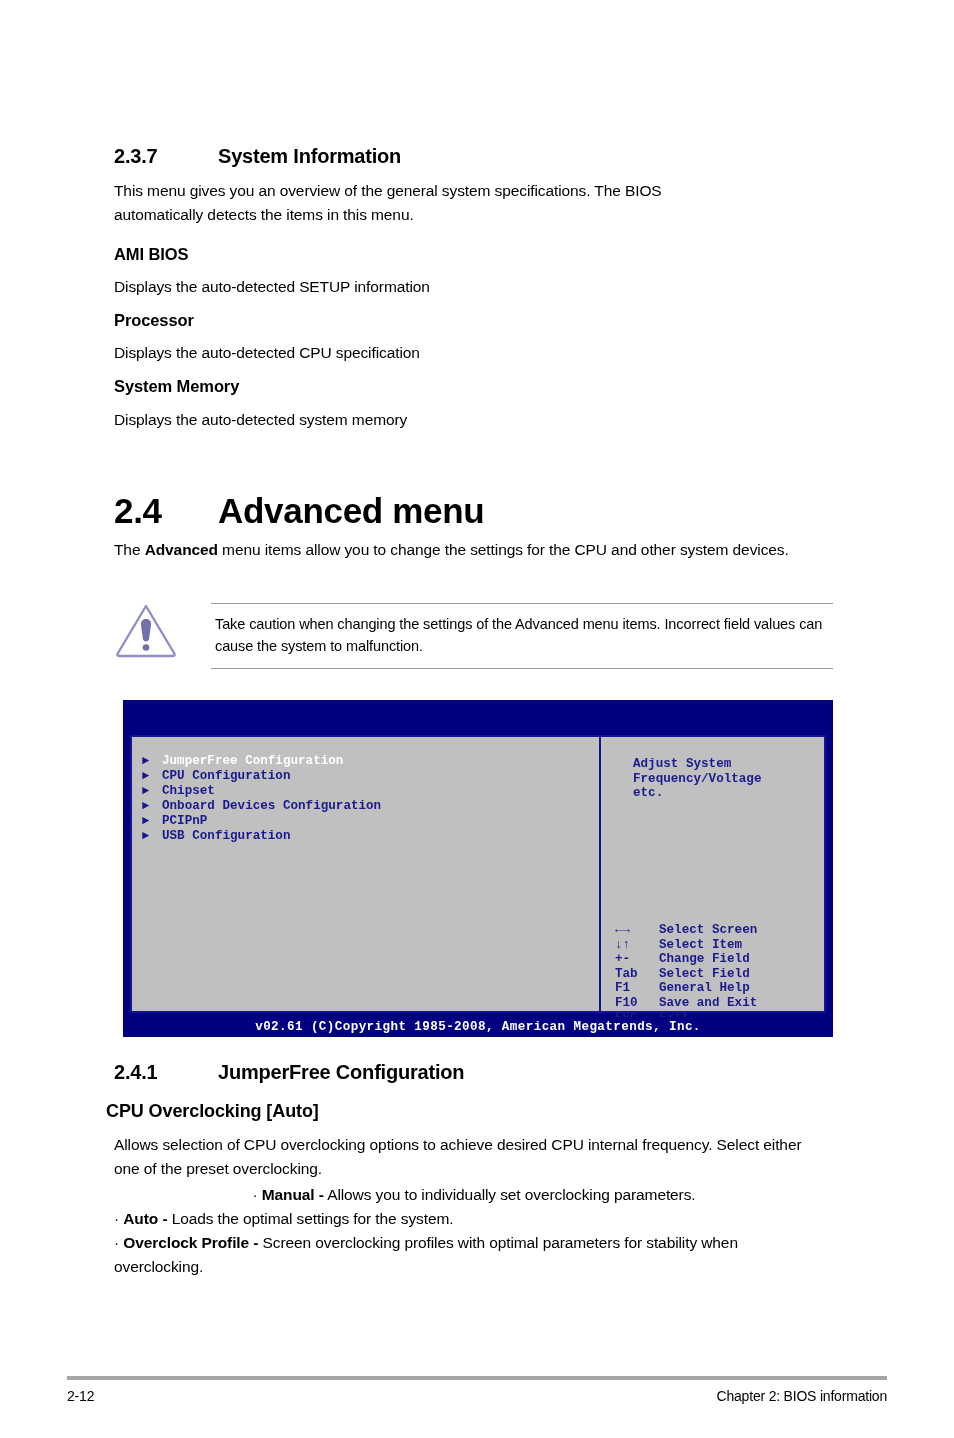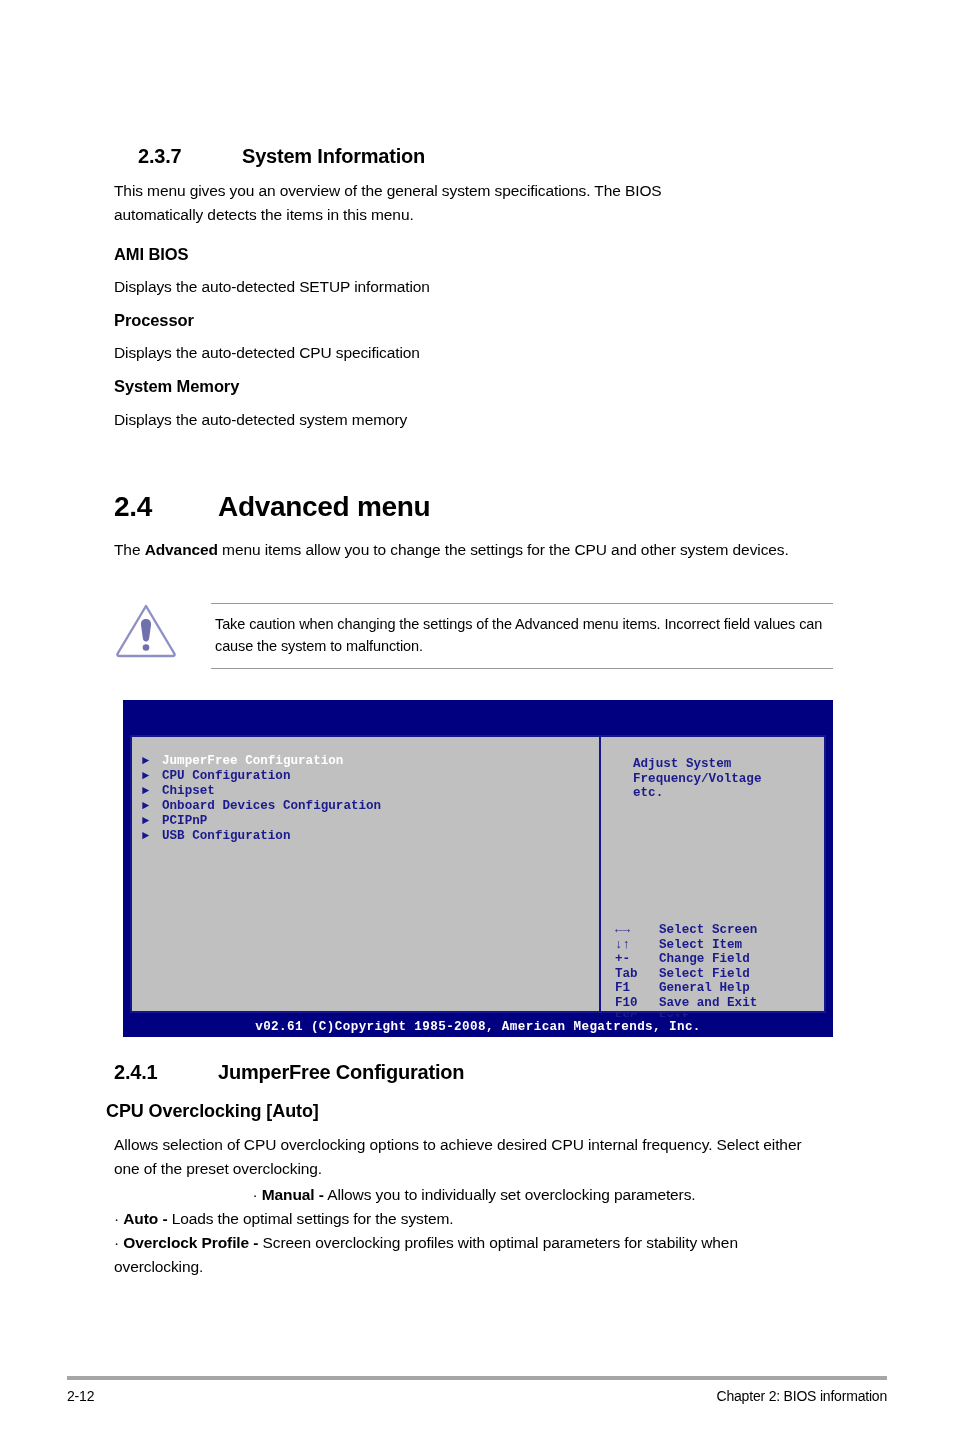"2.3.7 System Information" div.h3 { margin-left: 24px -> none }
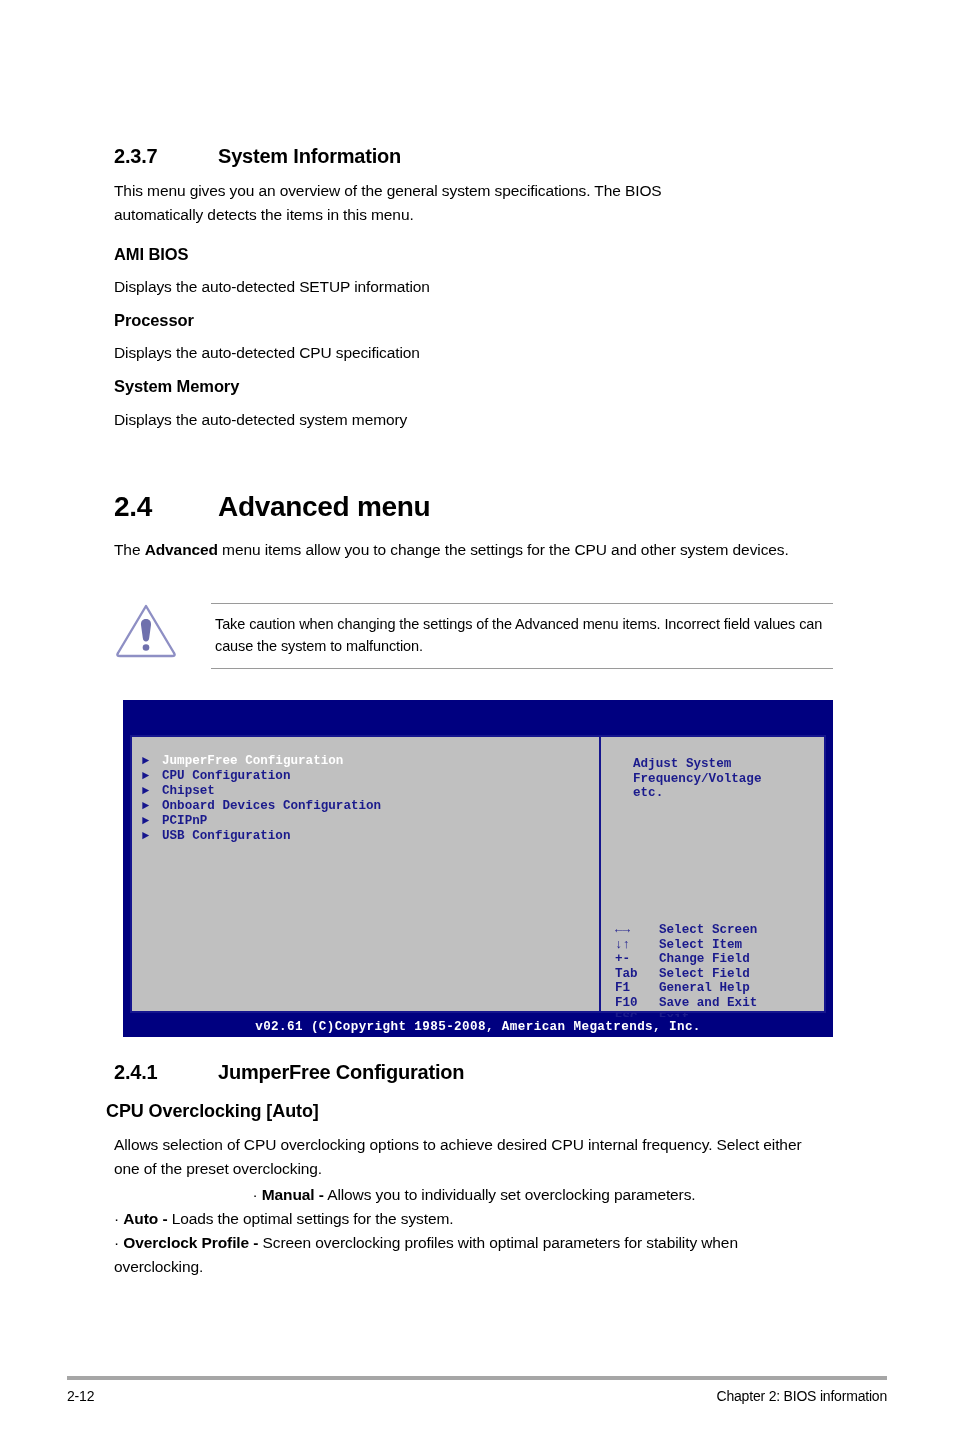"2.4 Advanced menu" .h2 { font-size: 28px -> 35px }
